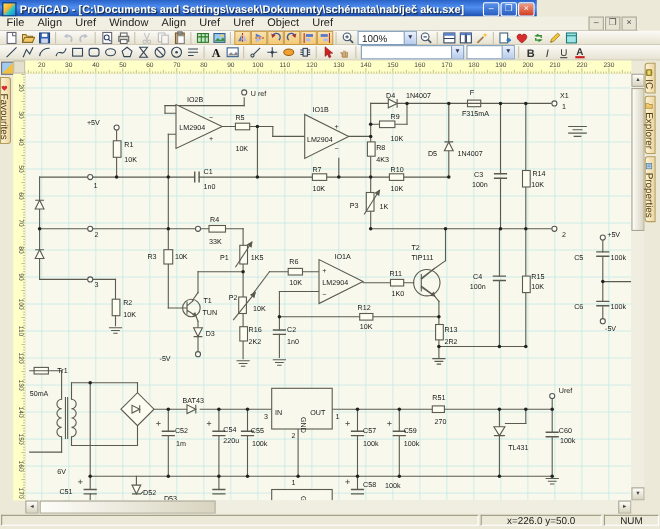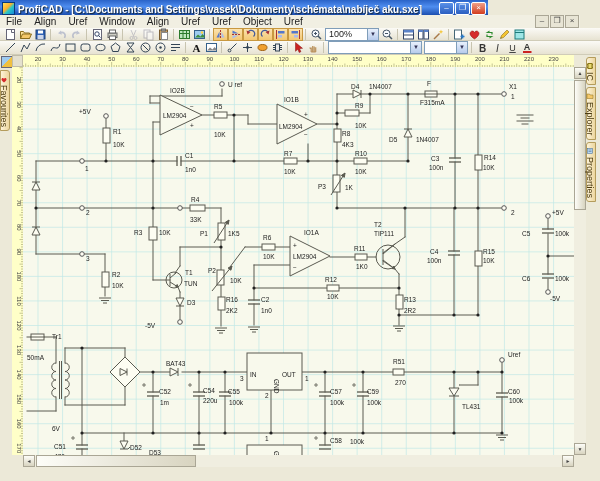"100%" .combo { align-items: center -> flex-end }
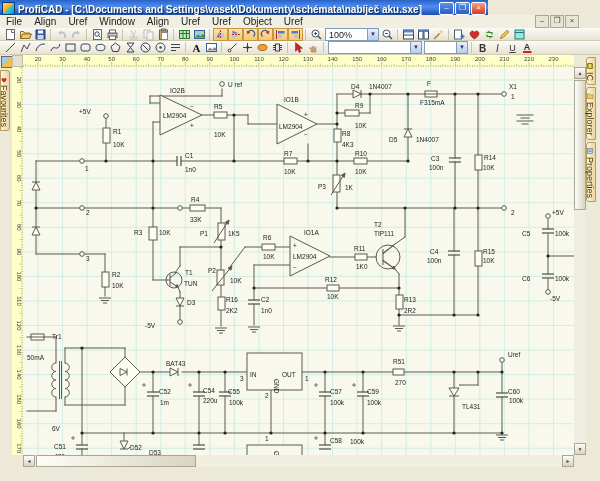"x=226.0 y=50.0" div { html: none -> <div> <div></div> <div>x=226.0 y=50.0</div> <div>NUM</div> </div> }
